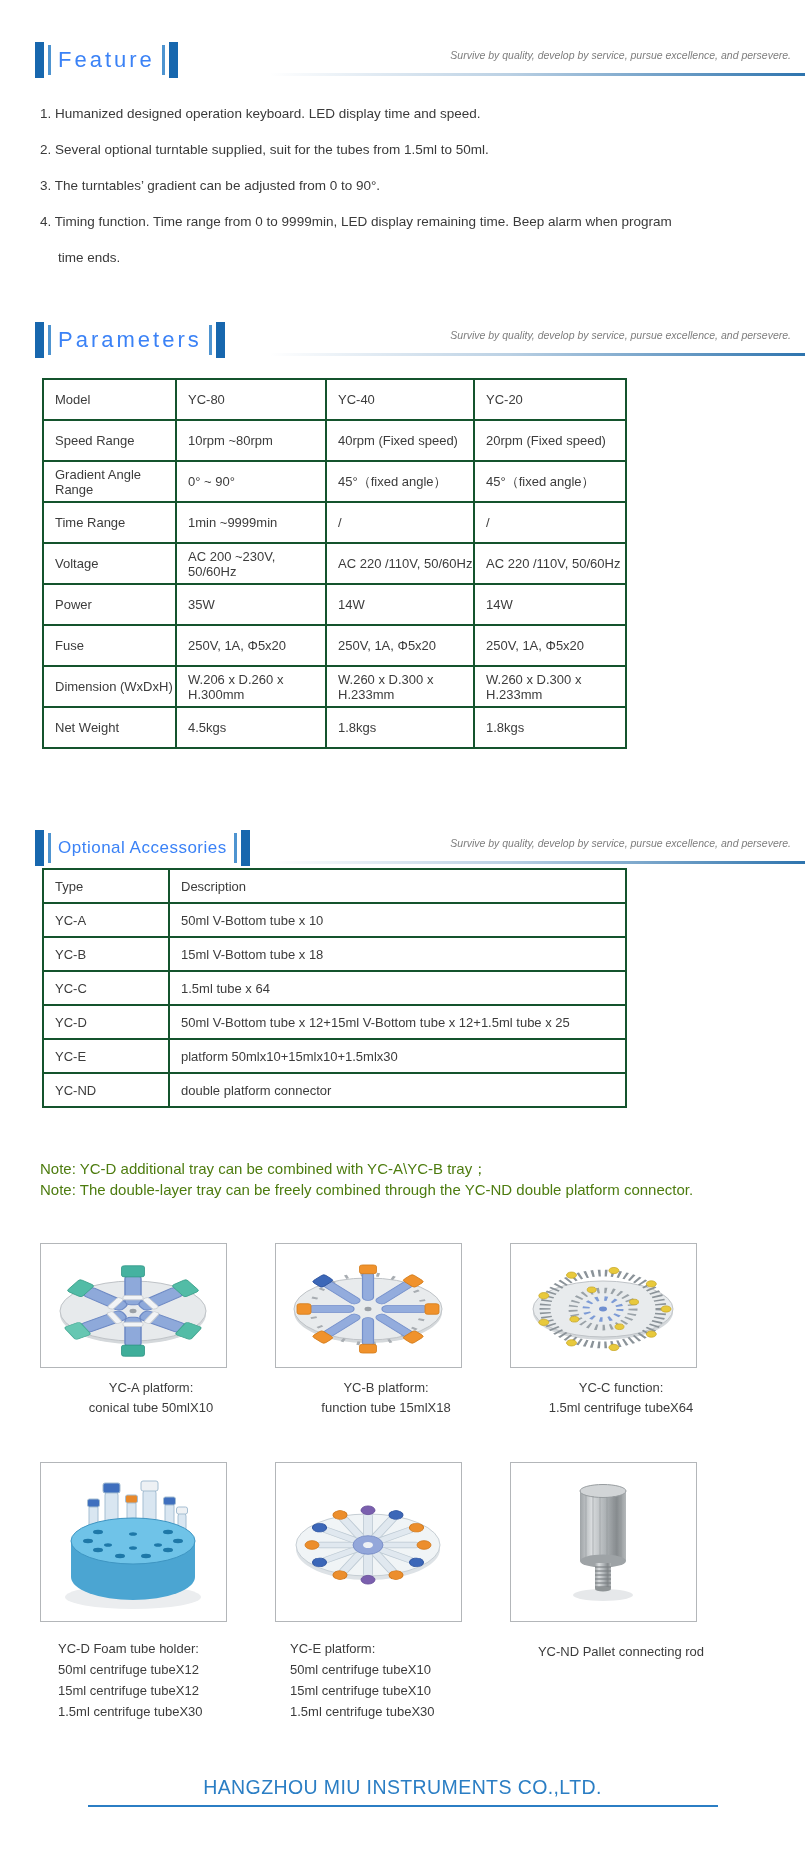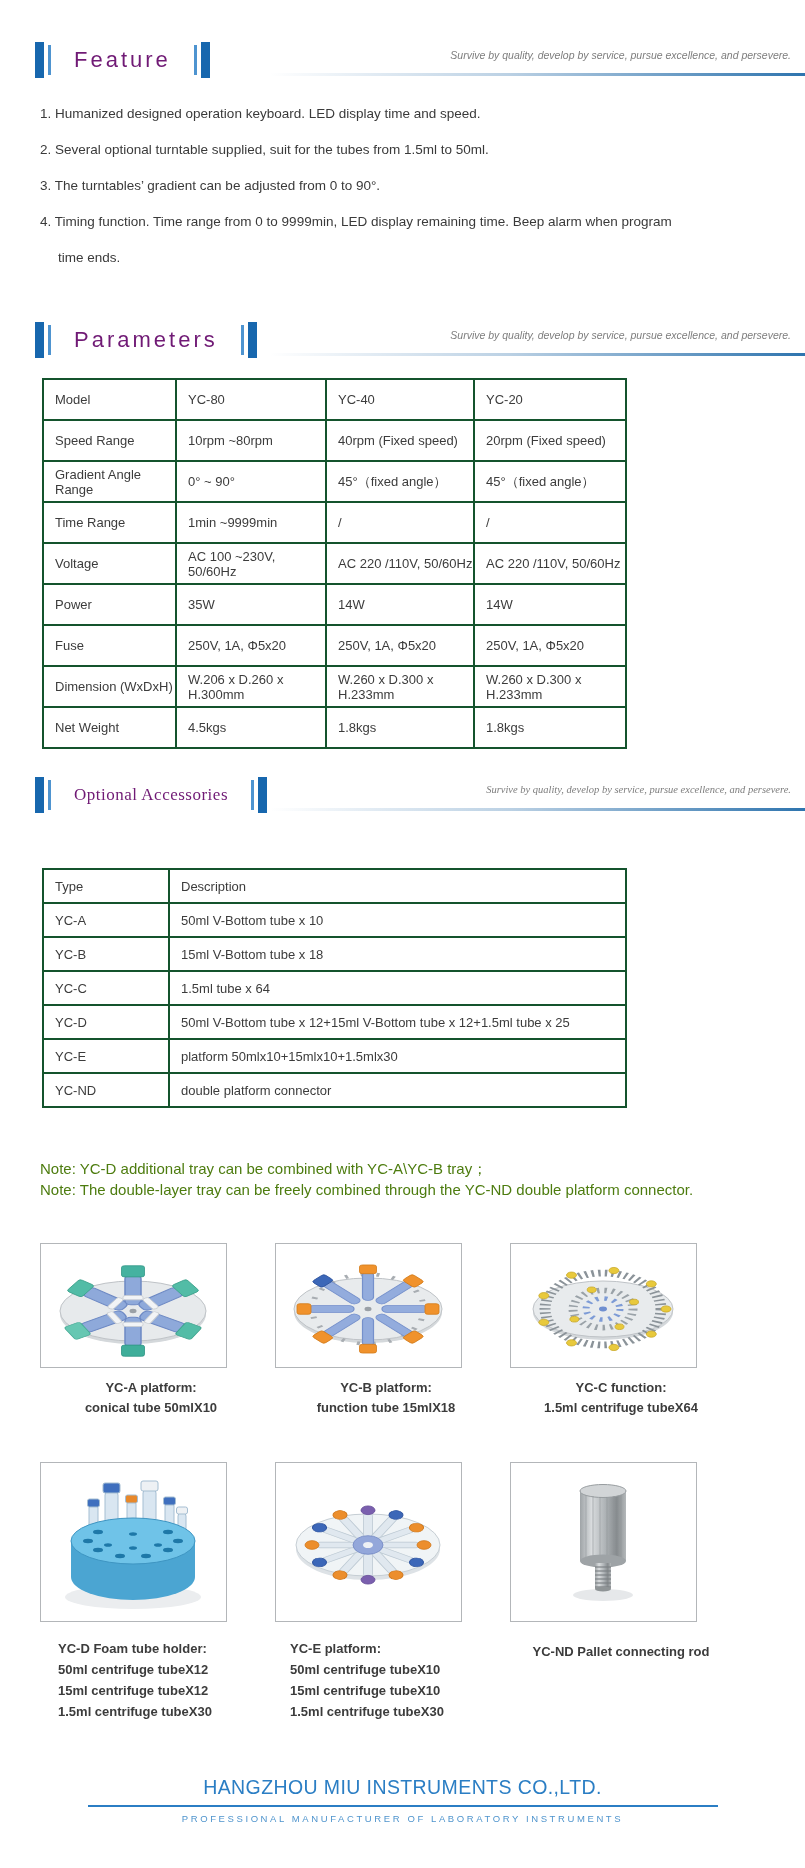"Feature" .sec-title { color: #701a75 -> #3b82f6; margin: 0 23px -> 0 7px }
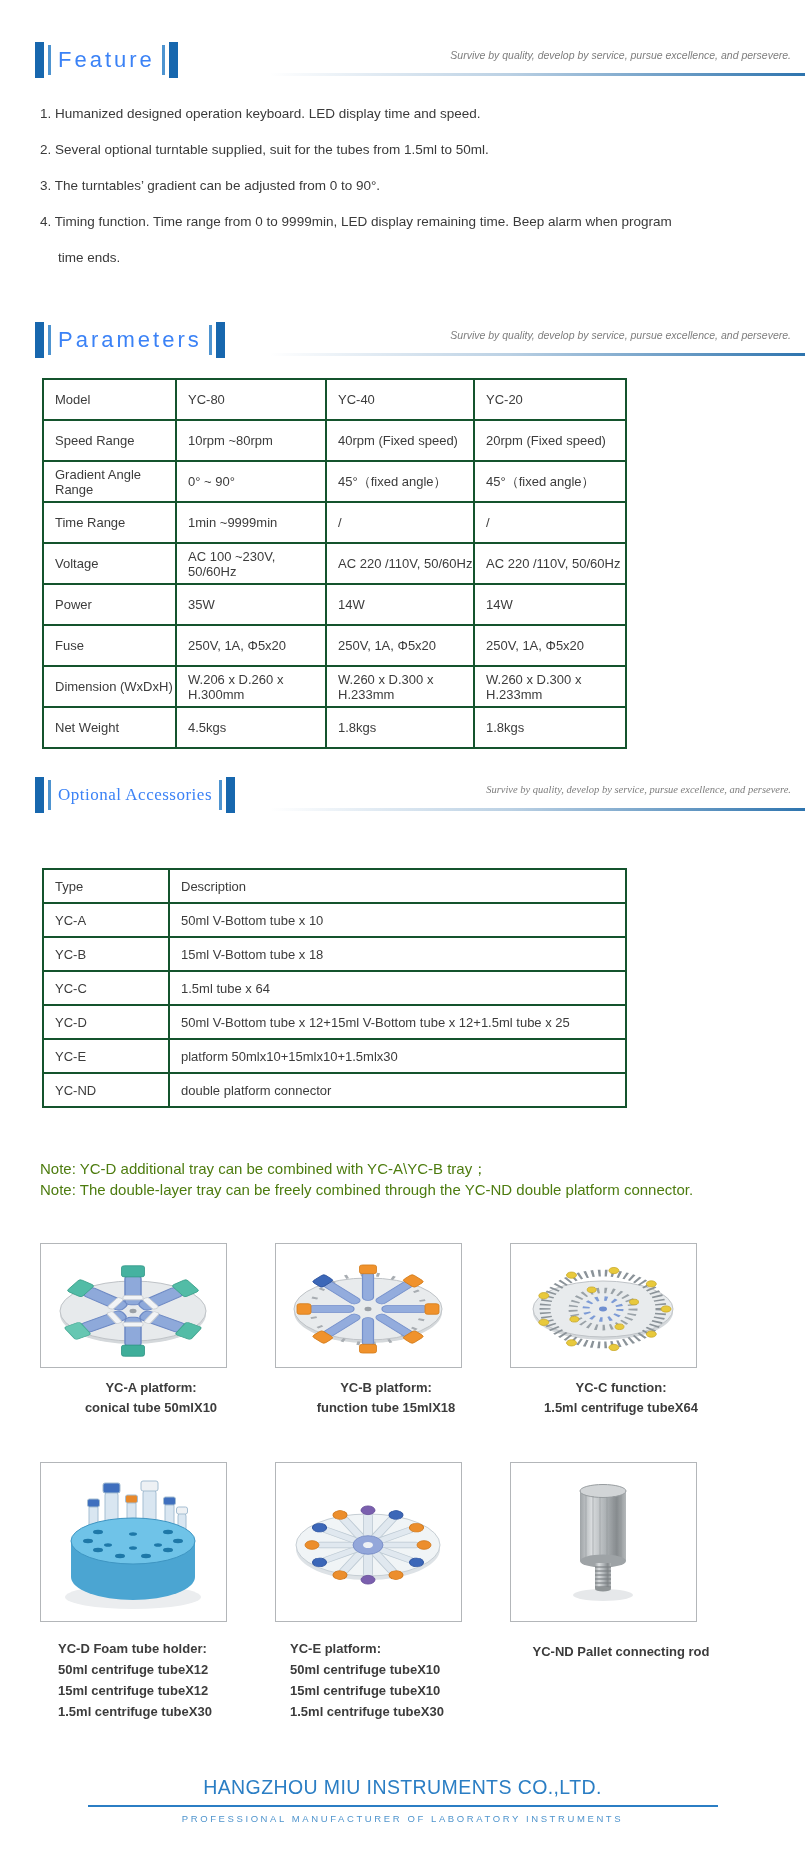"AC 100 ~230V, 50/60Hz" td { text: 100 -> 200 }
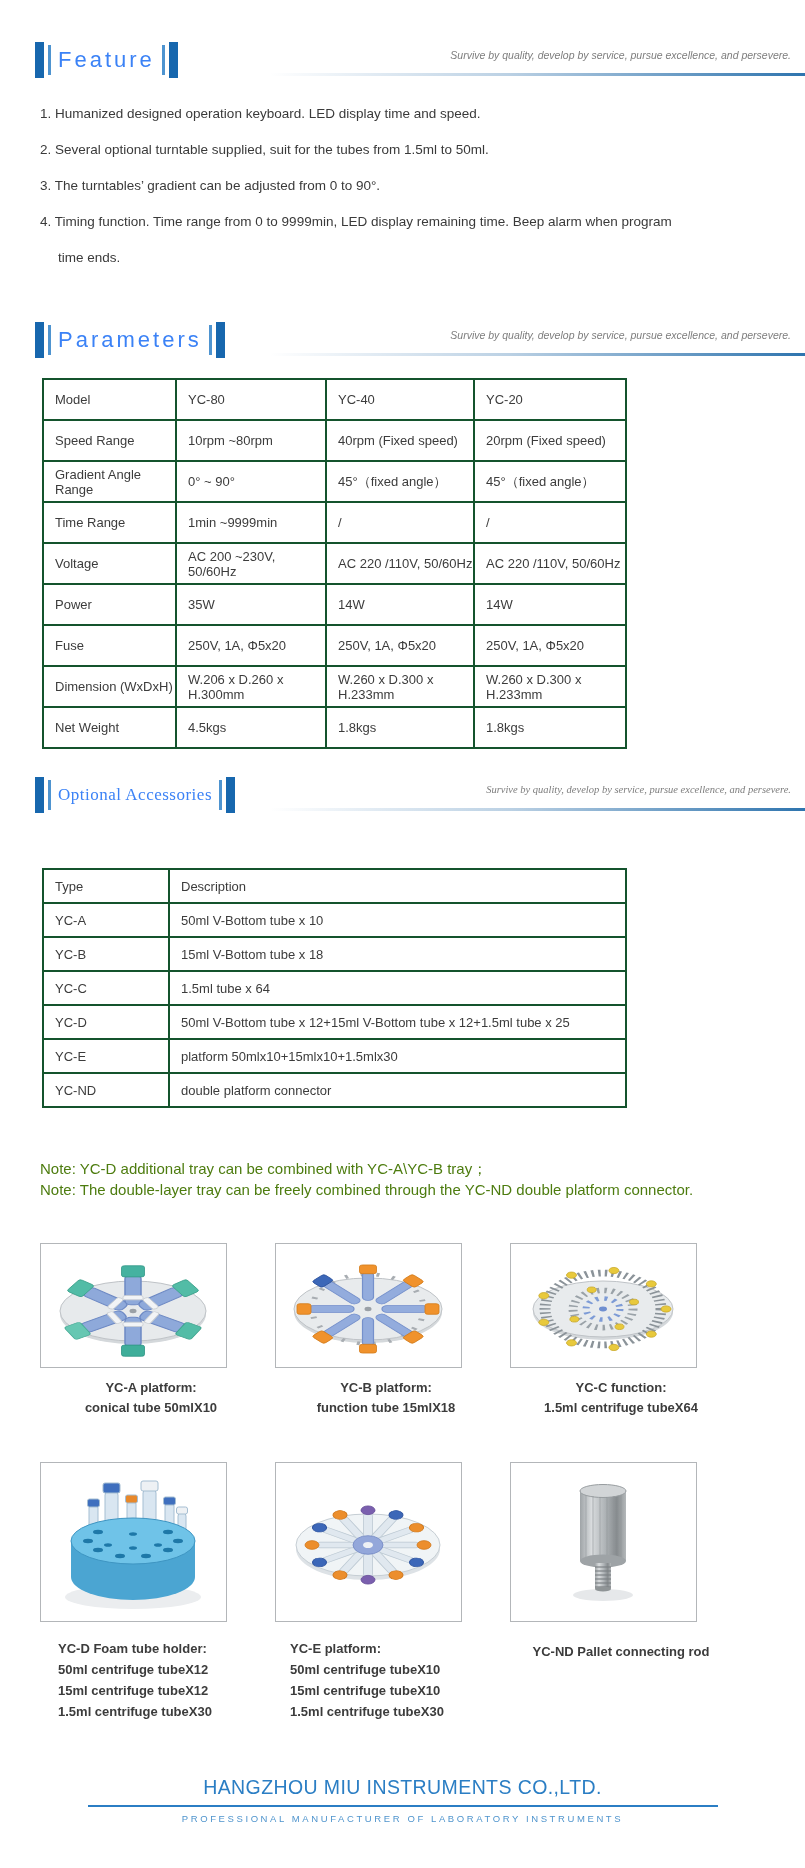"Optional Accessories" div.sec-head { font-family: Liberation Serif, serif -> none; top: 775px -> 828px }
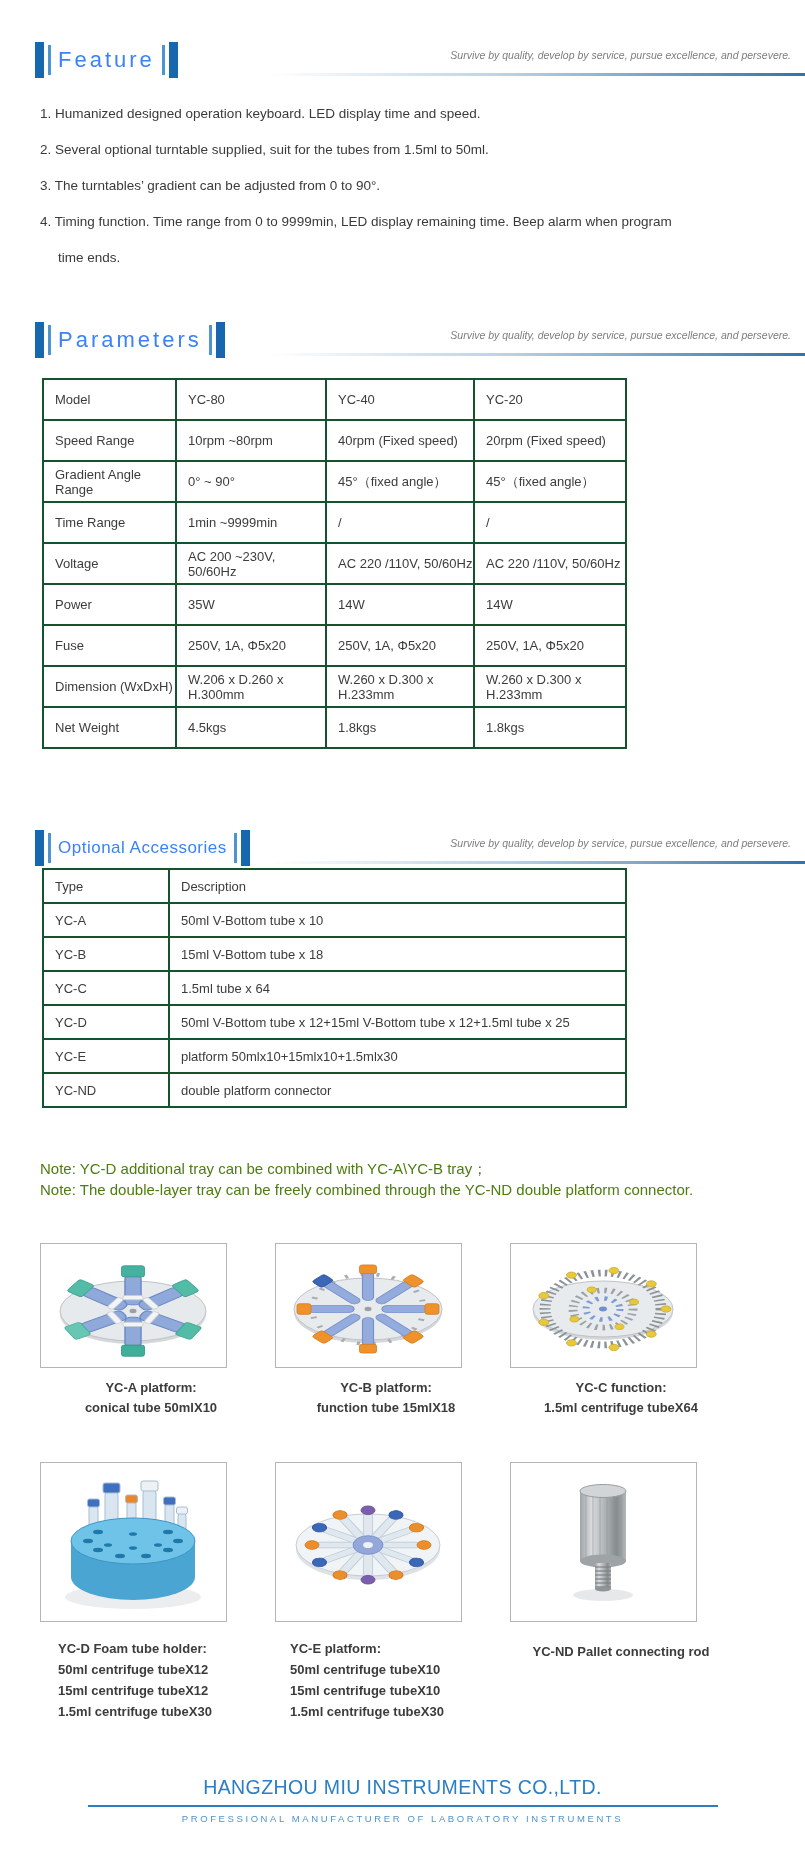"YC-A platform:" .gcell { font-weight: bold -> none }
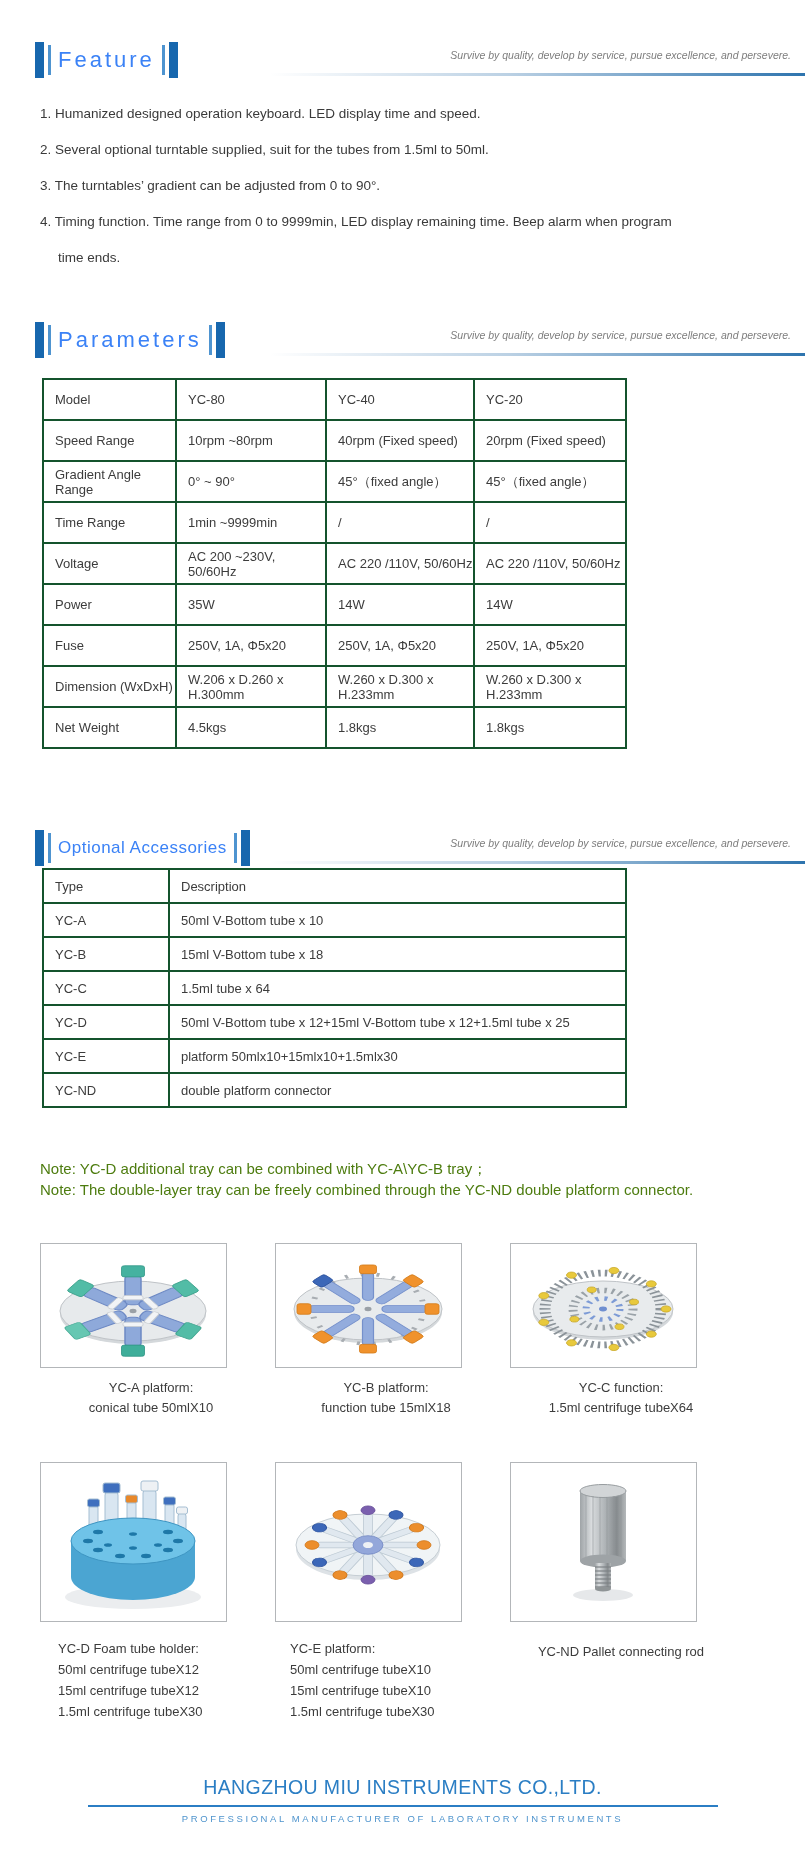"PROFESSIONAL MANUFACTURER OF LABORATORY" div.subtitle { html: <div>PROFESSIONAL MANUFACTURER OF LABORATORY INSTRUMENTS</div> -> none }
